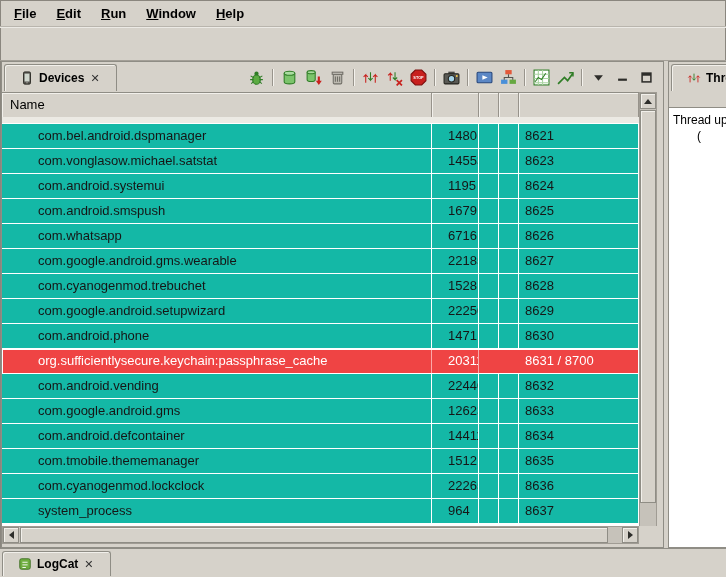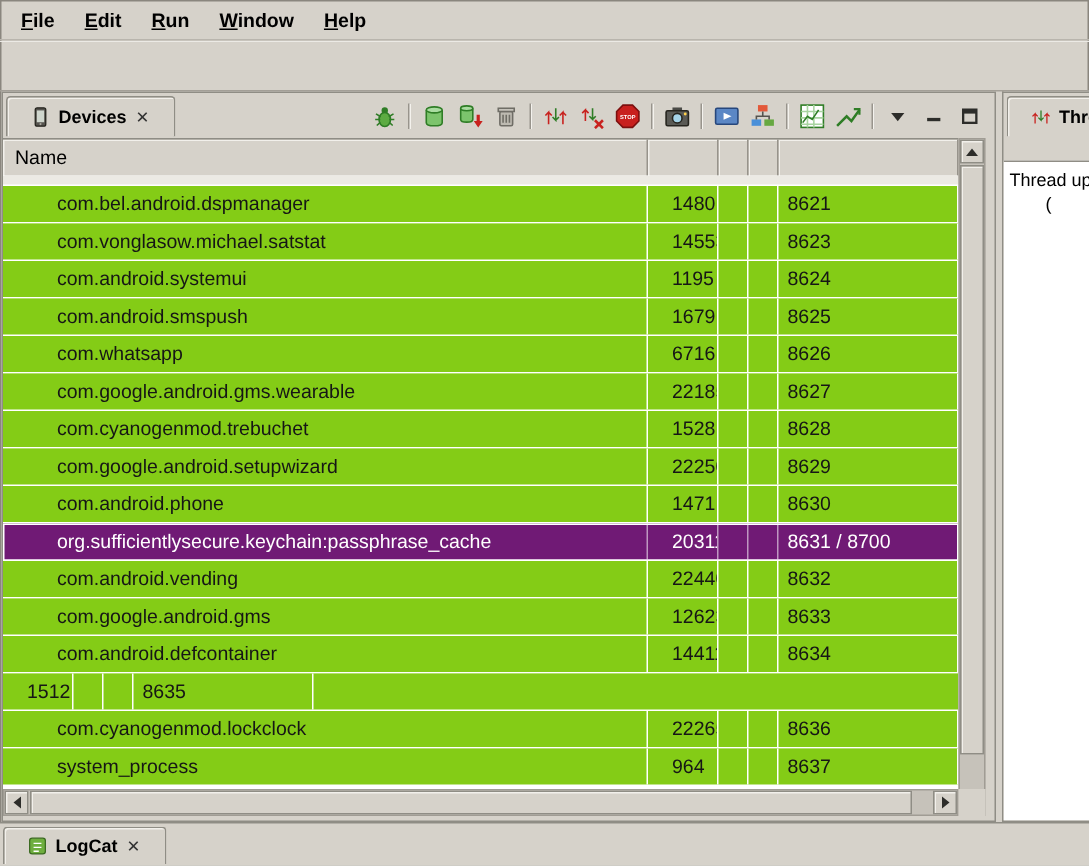"com.bel.android.dspmanager" .trow { background: #84cc16 -> #14b8a6 }
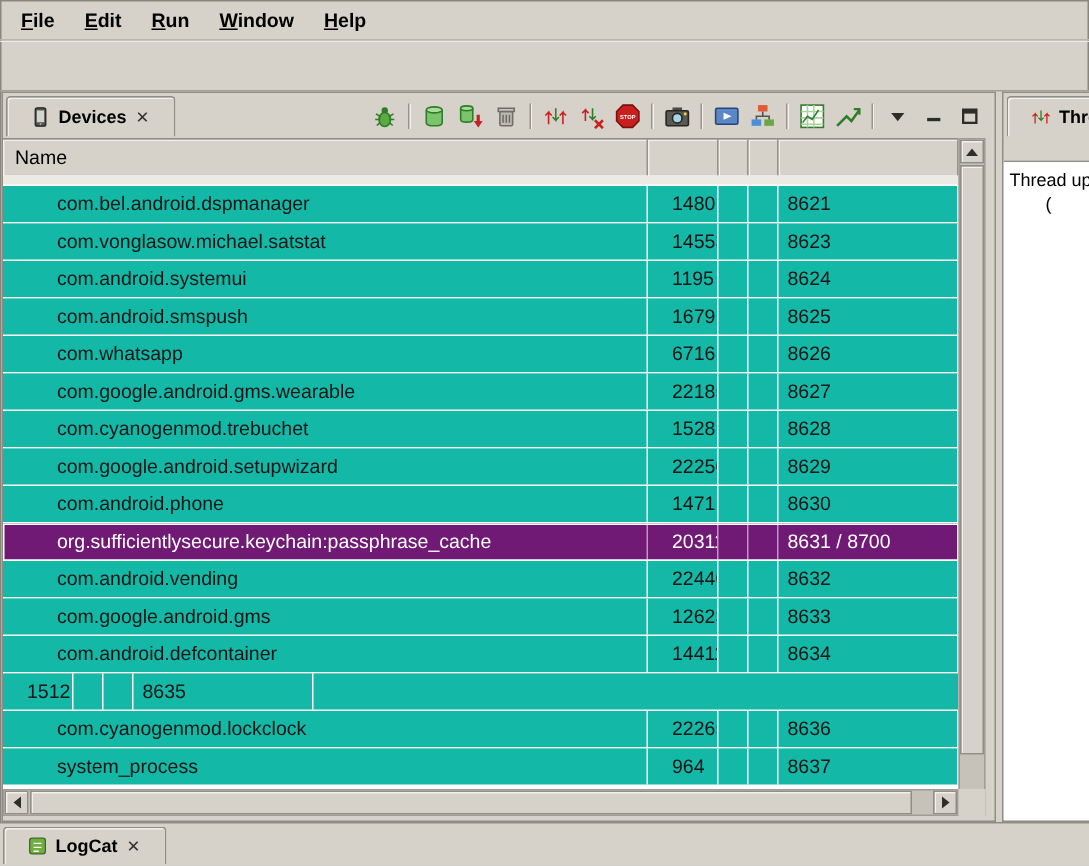"org.sufficientlysecure.keychain:passphra" .trow.selected { align-items: none -> center; background: #701a75 -> #ef4444 }
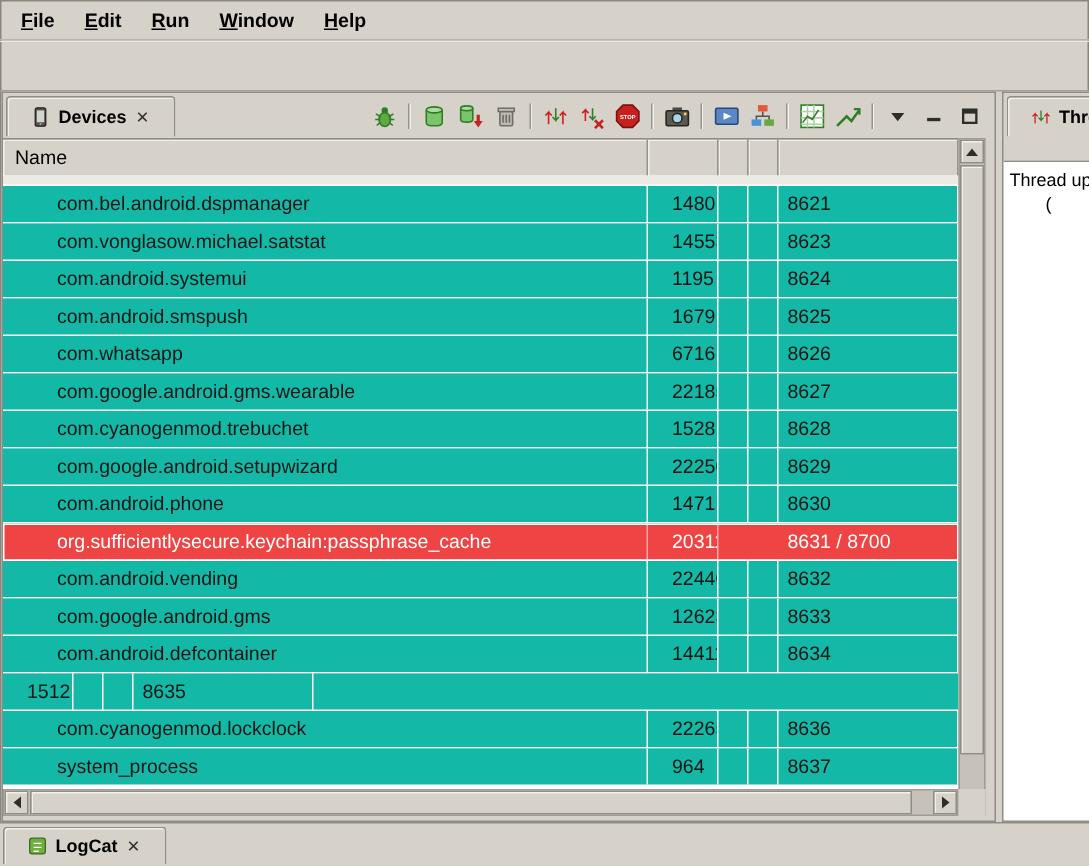"com.tmobile.thememanager" div.cell { html: none -> <div>com.tmobile.thememanager</div> }
